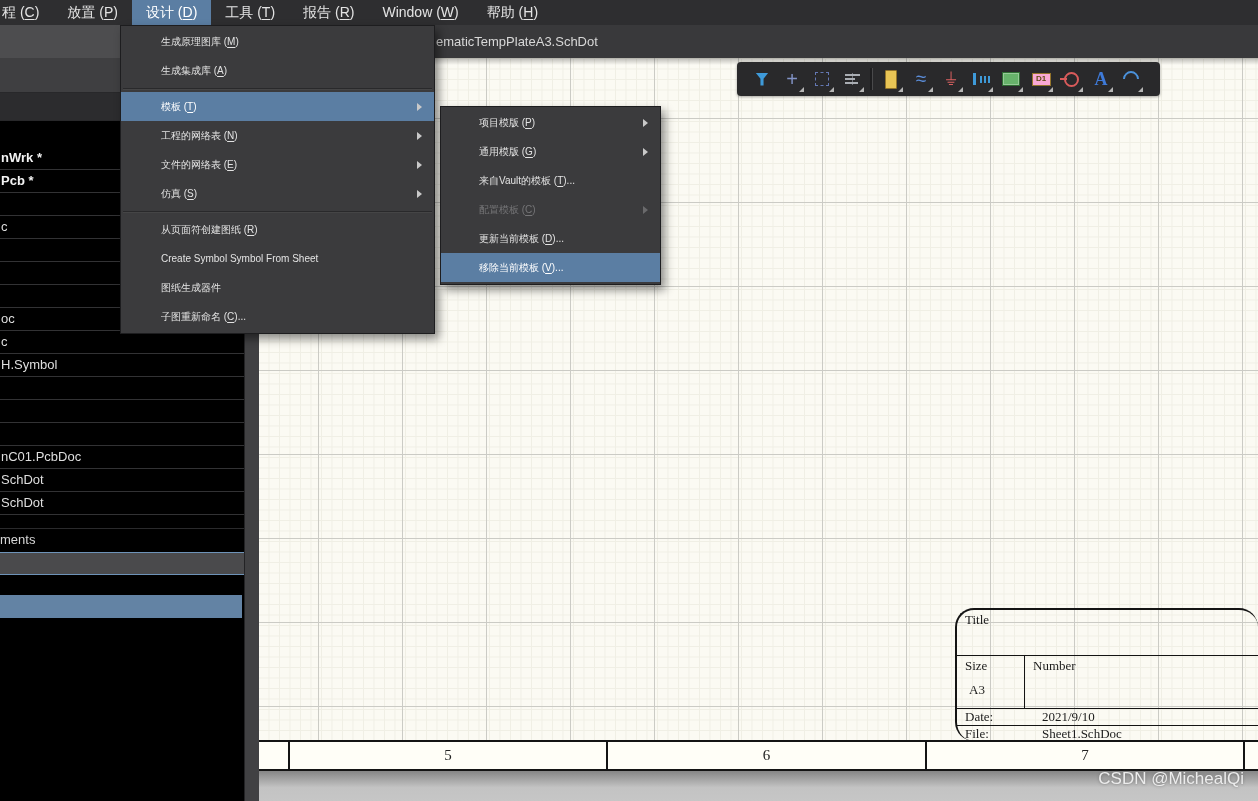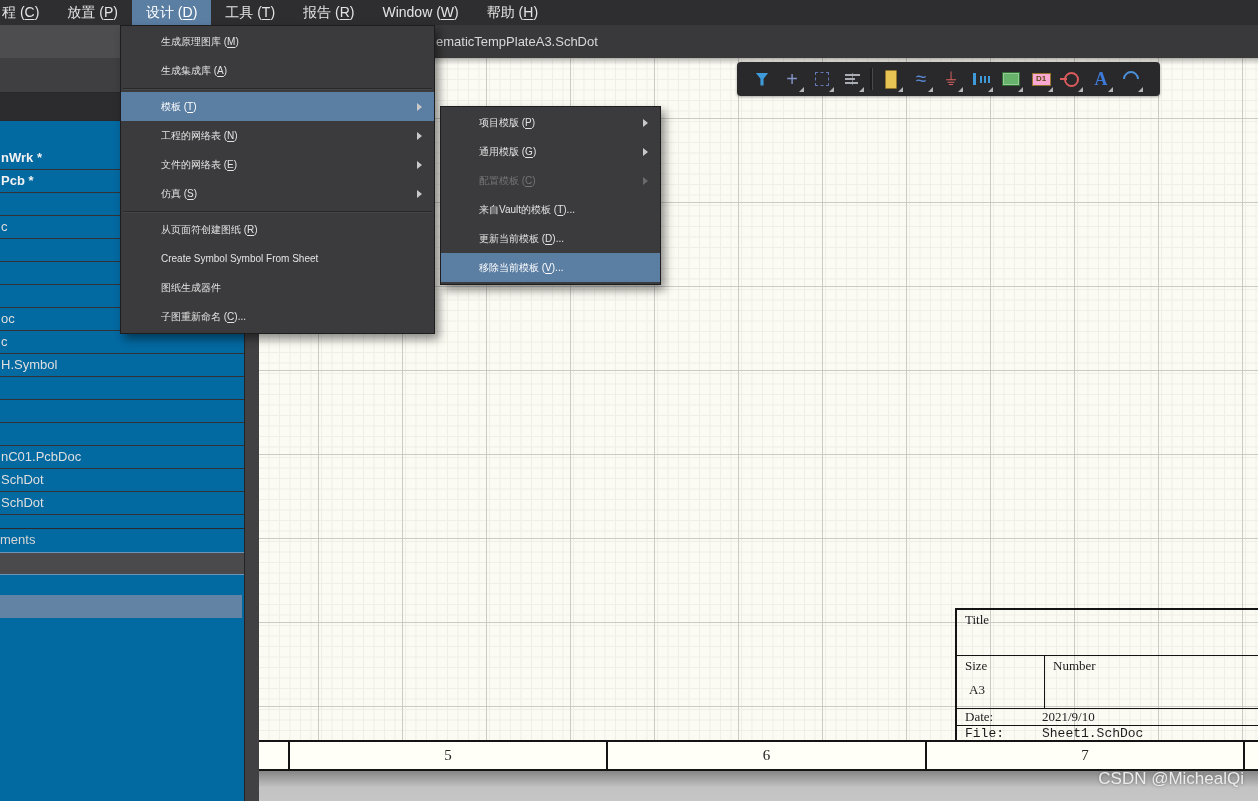"nWrk *" #sidebar { background: #0369a1 -> #000000 }
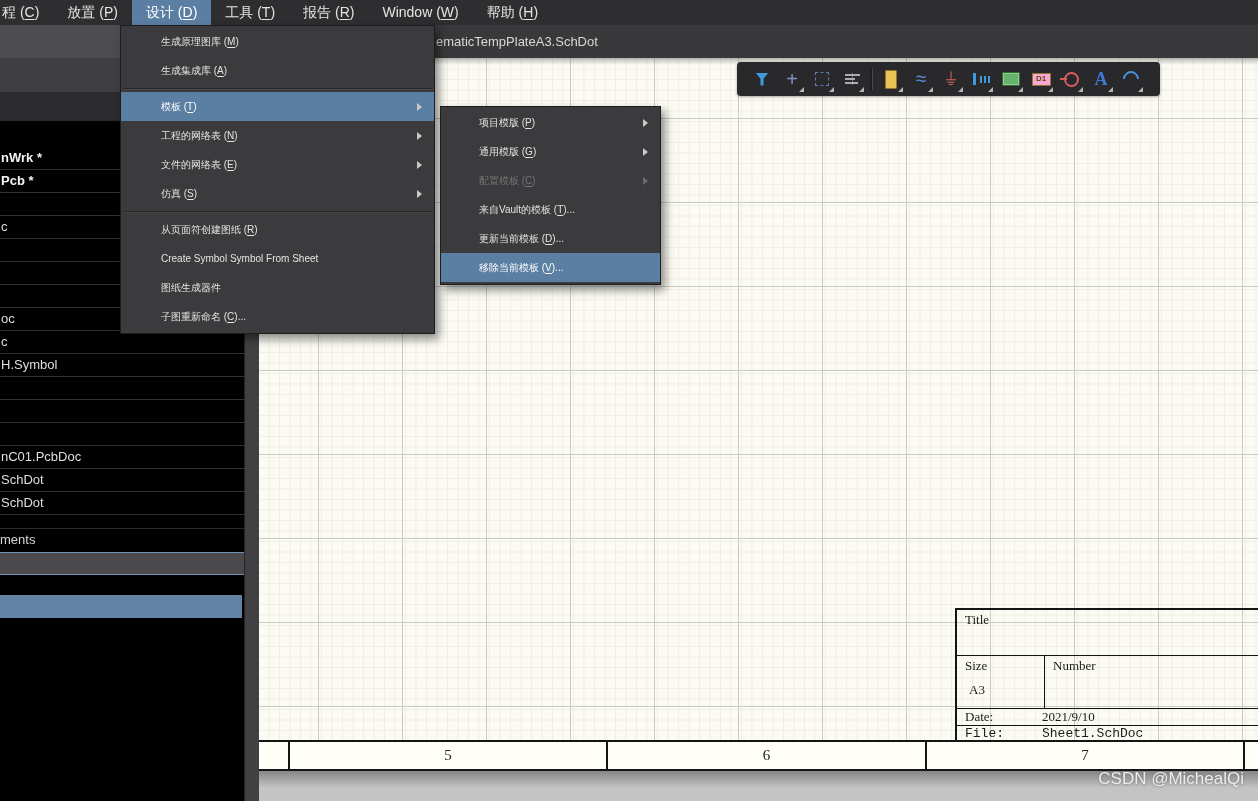"配置模板 (C)" div.menu-item { order: before "来自Vault的模板 (T)..." -> after "来自Vault的模板 (T)..." }
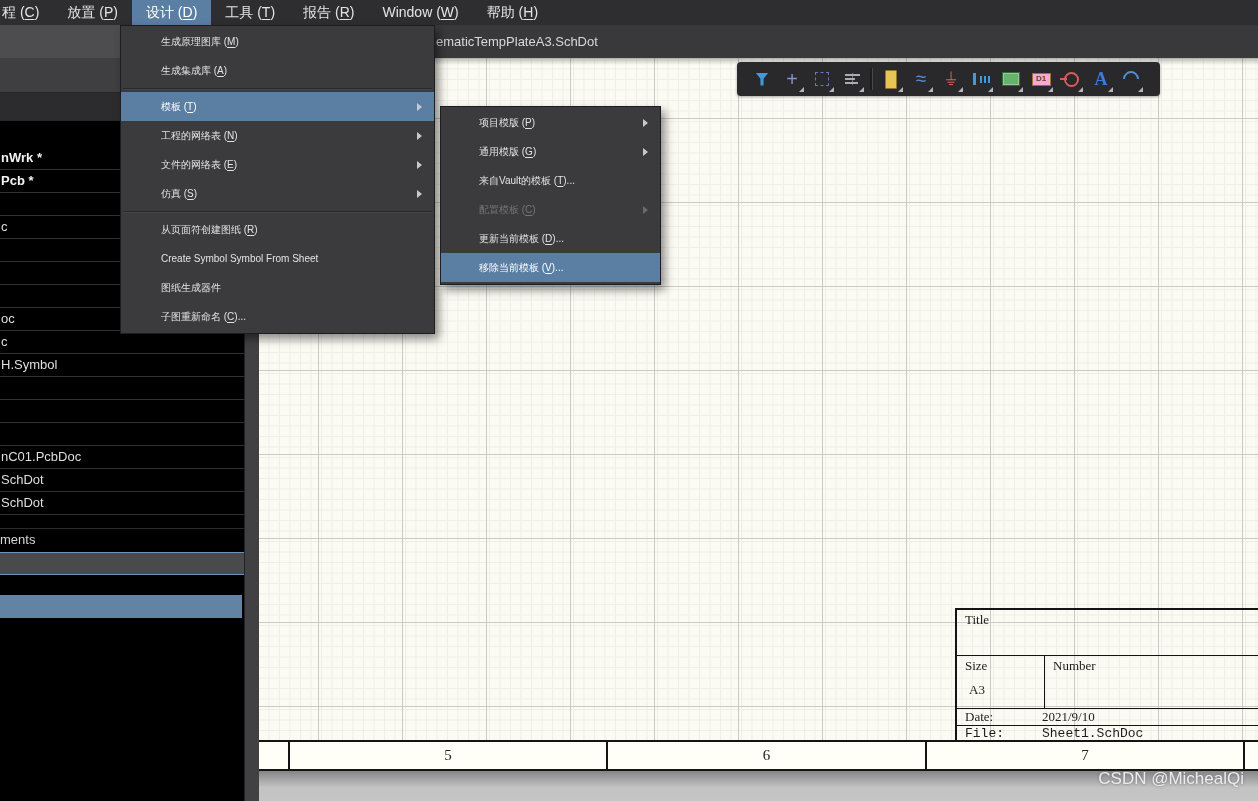"Title" #titleblock { border-radius: none -> 19px }
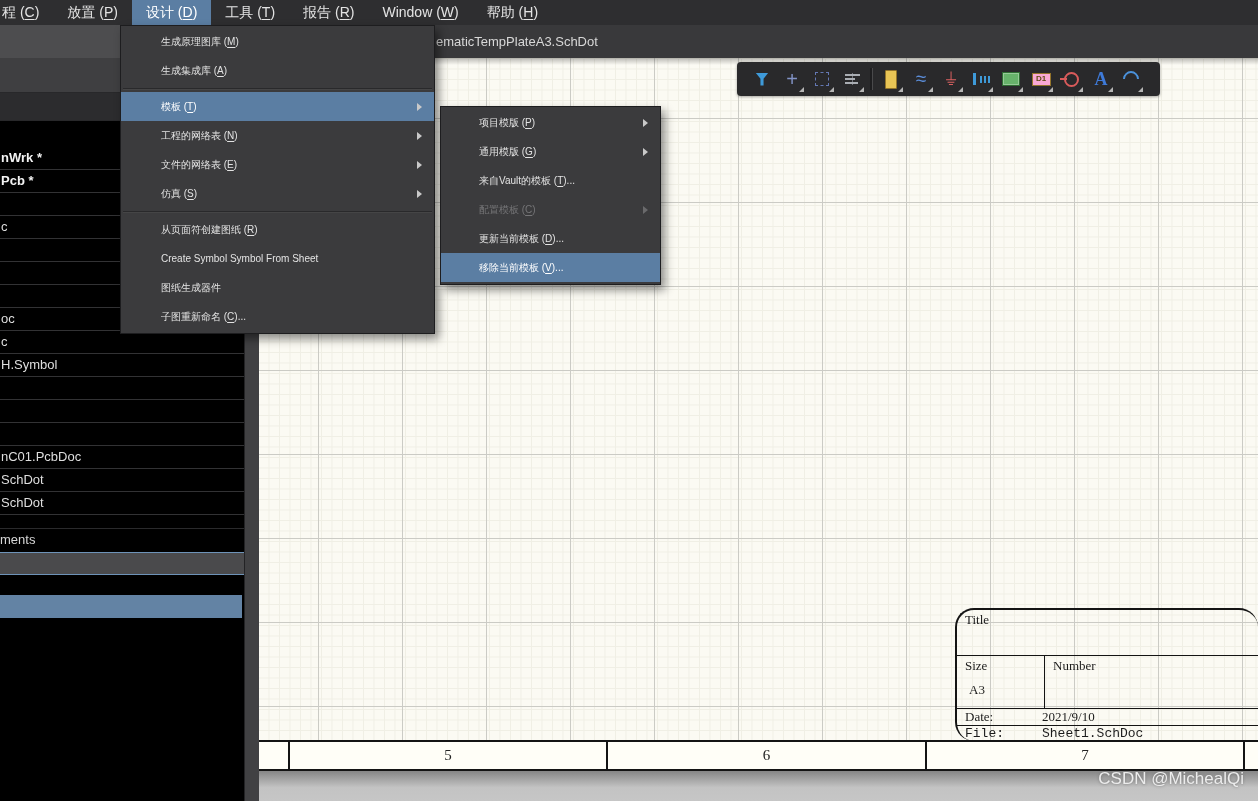"Size" .tb-size { width: 88px -> 68px }
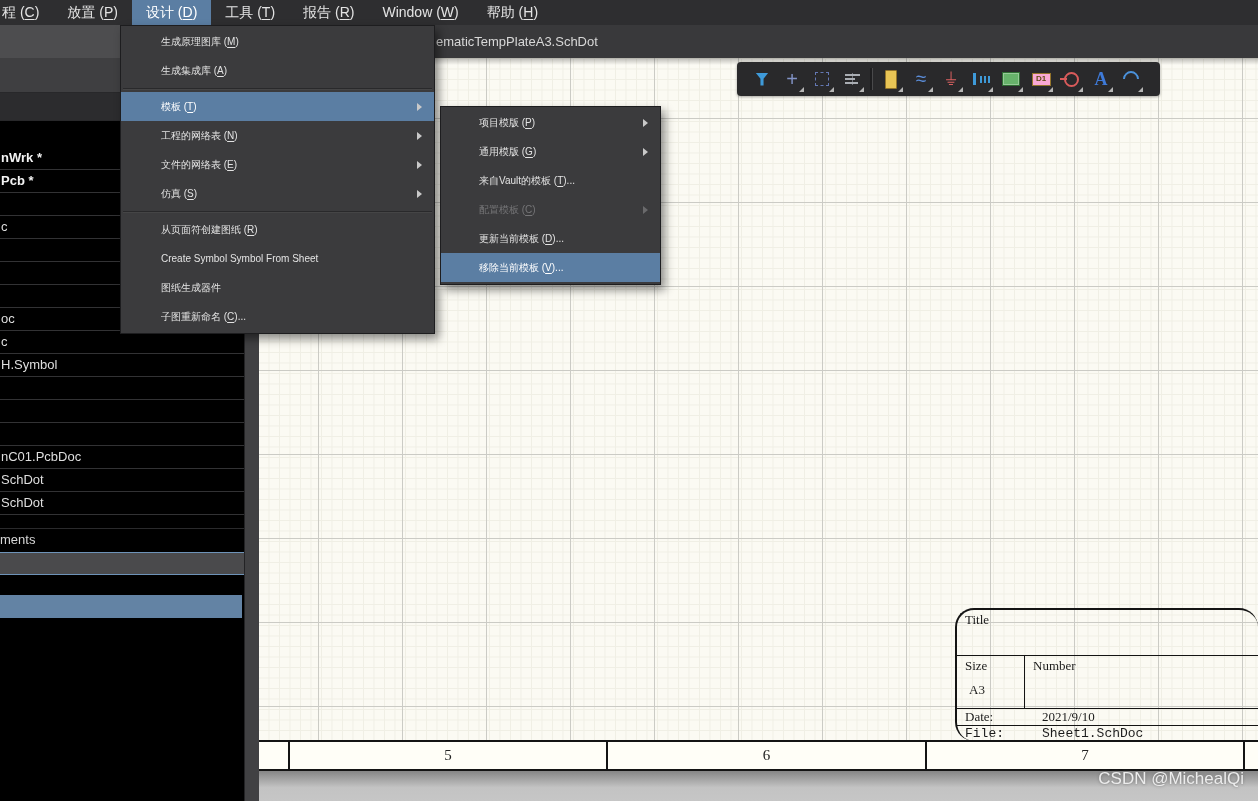"File:" .tb-file { font-family: Liberation Mono, monospace -> none }
